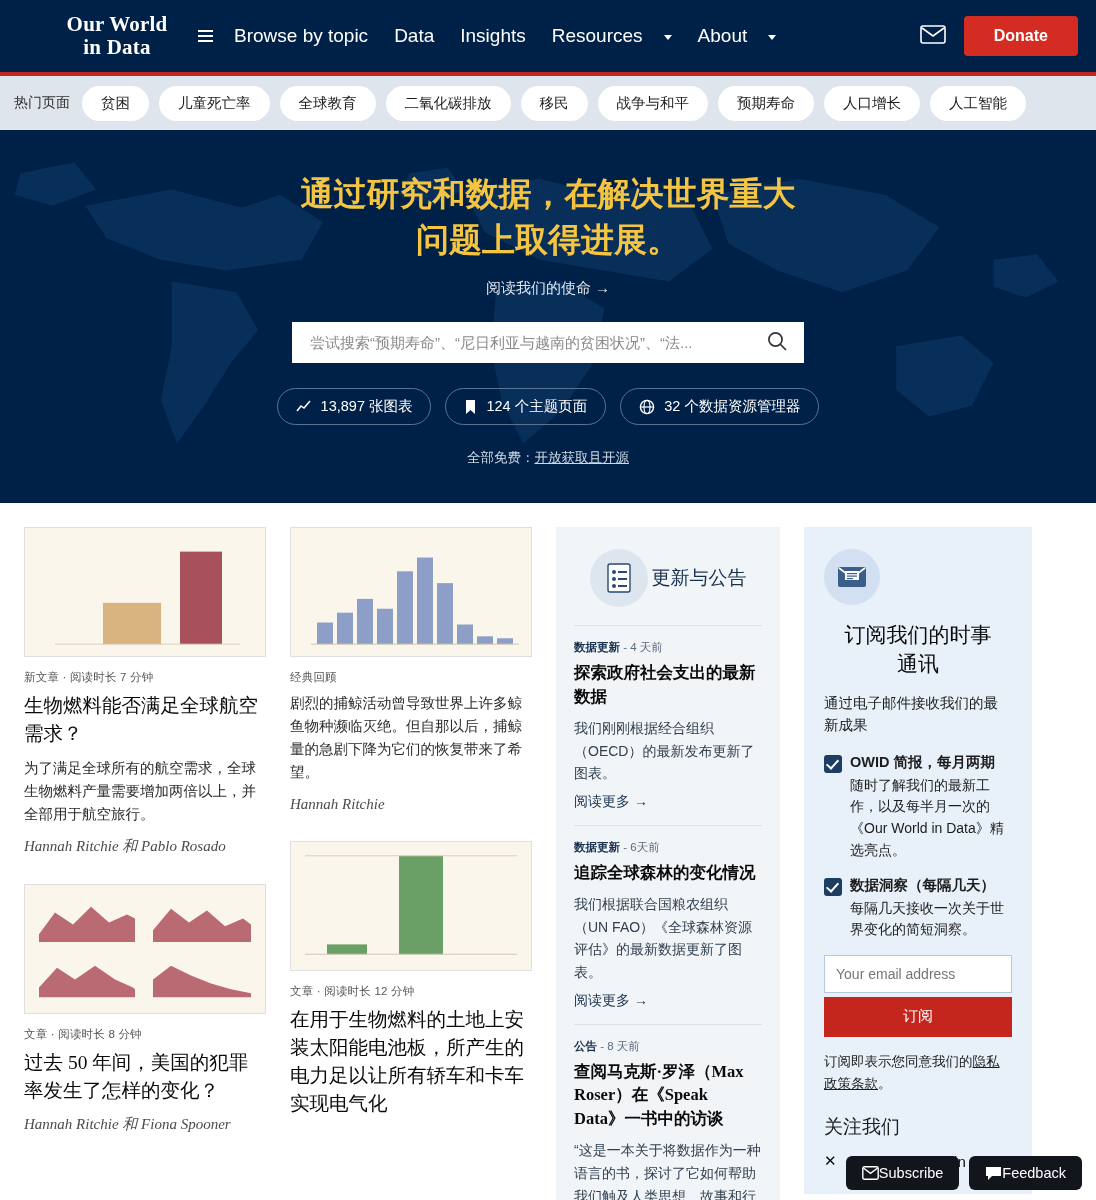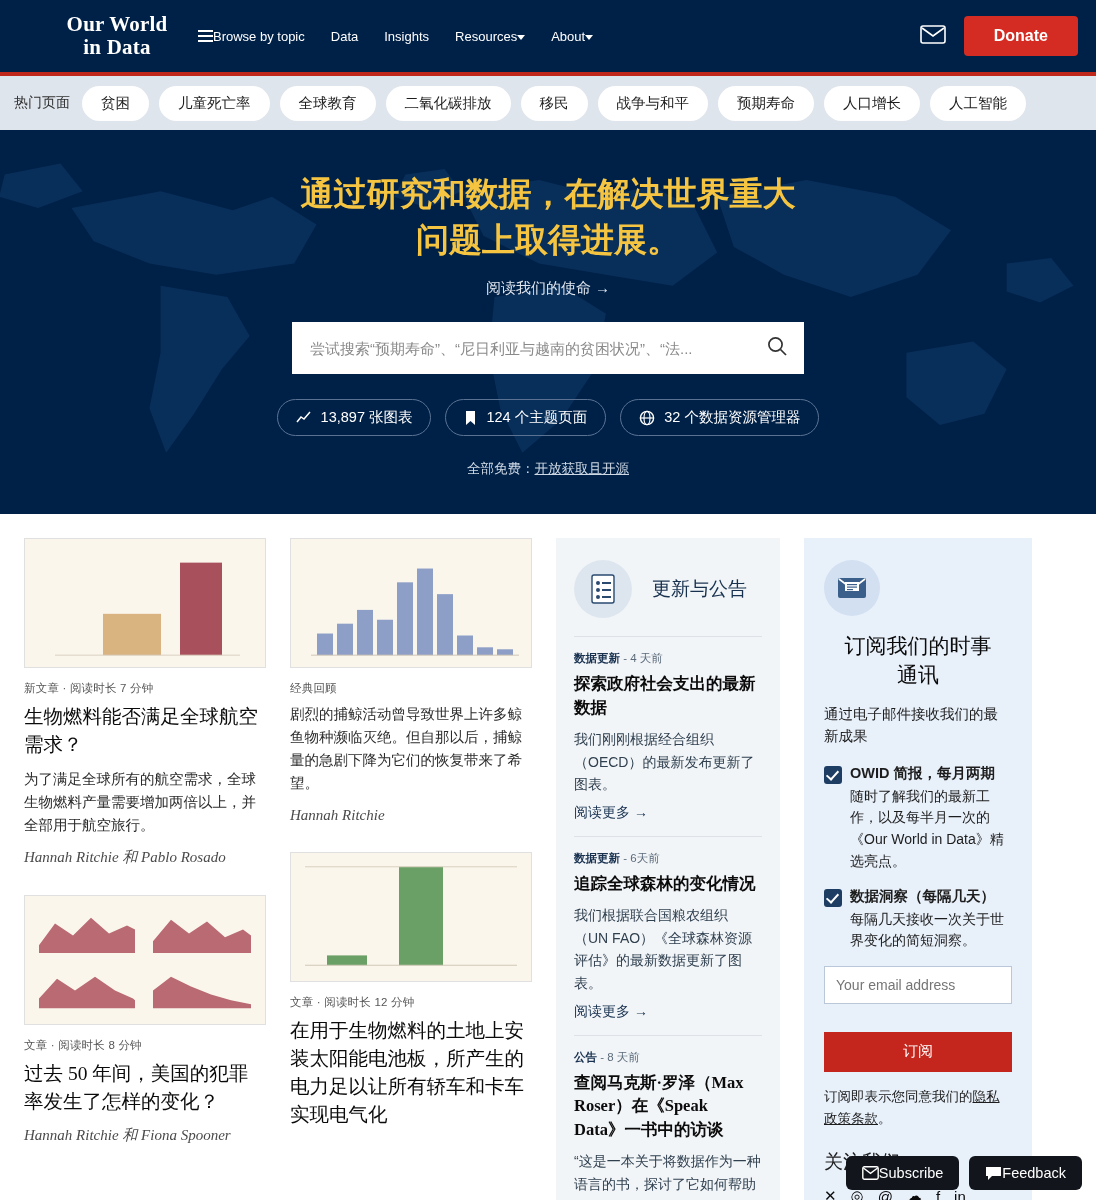"Browse by topic" .nav-item { font-size: 13px -> 19px; gap: 0 -> 21px }
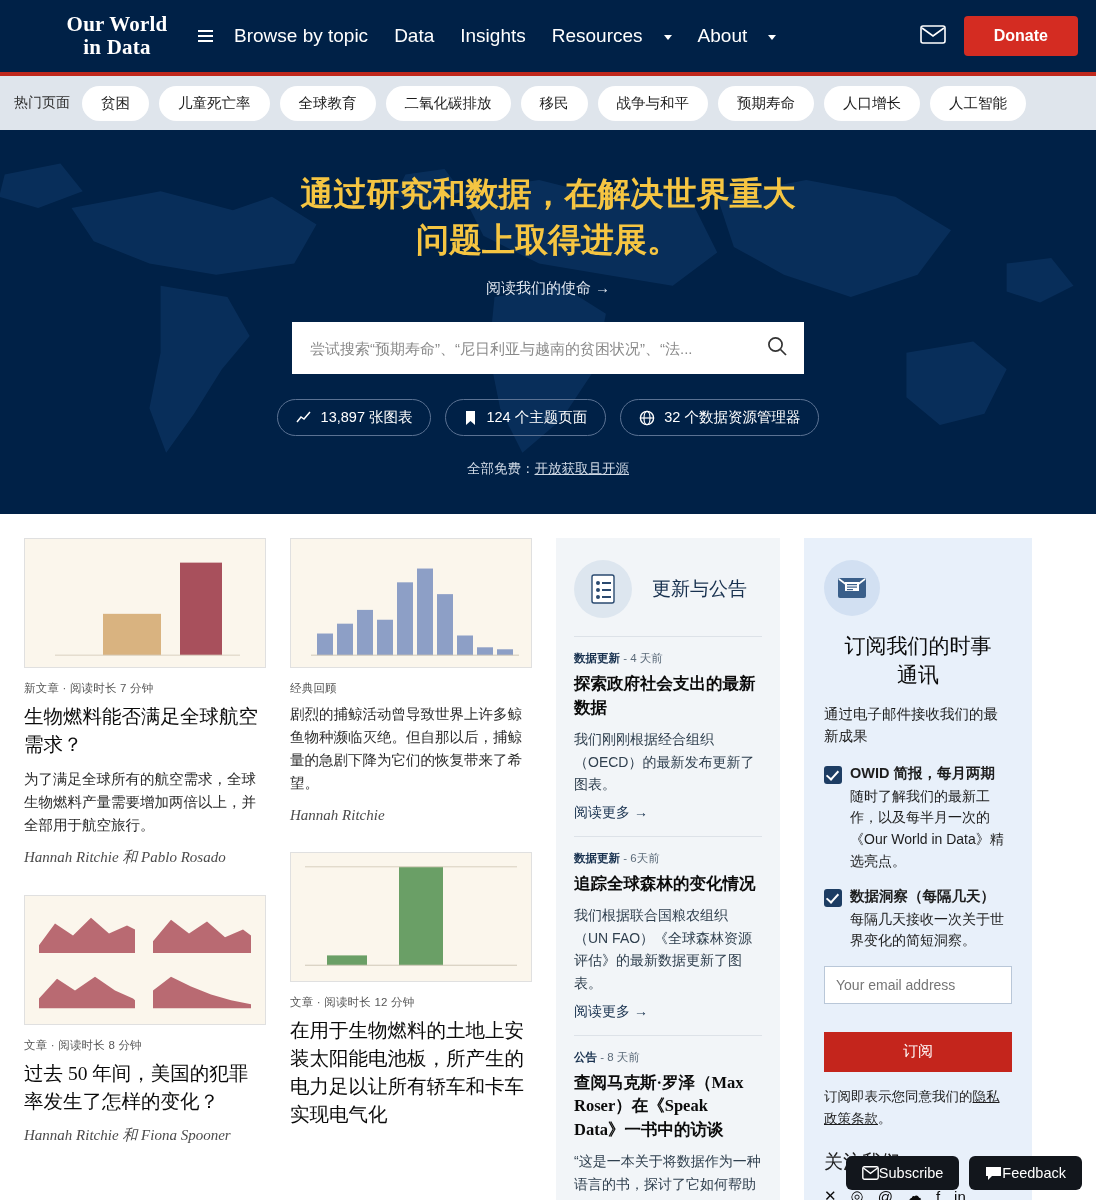"尝试搜索“预期寿命”、“尼日利亚与越南的贫困状况”、“法..." .searchbar { height: 52px -> 41px }
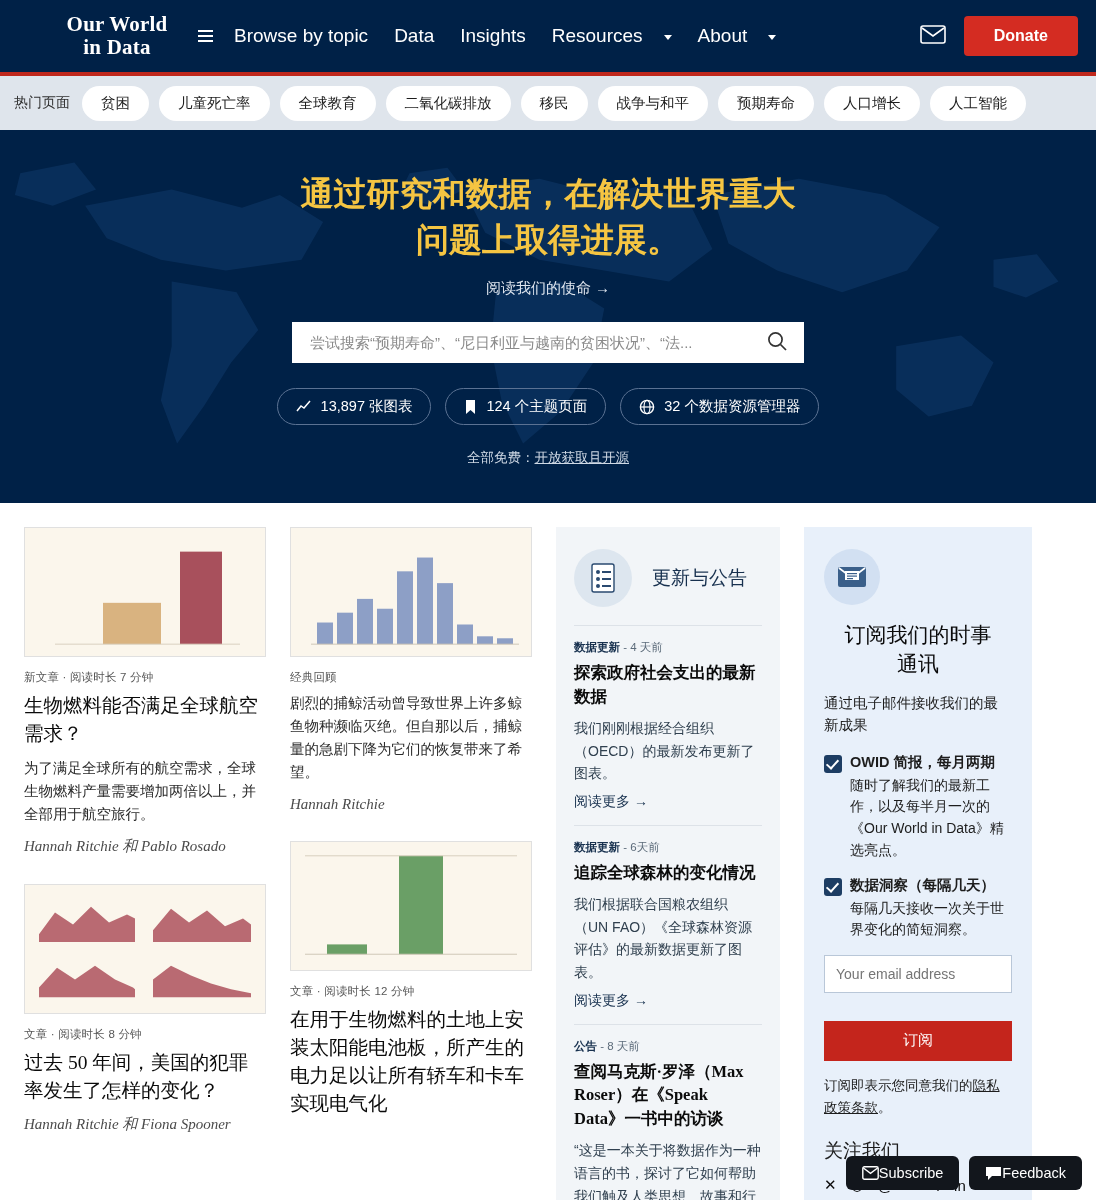"更新与公告" .updates-head { gap: 20px -> 4px; justify-content: none -> center }
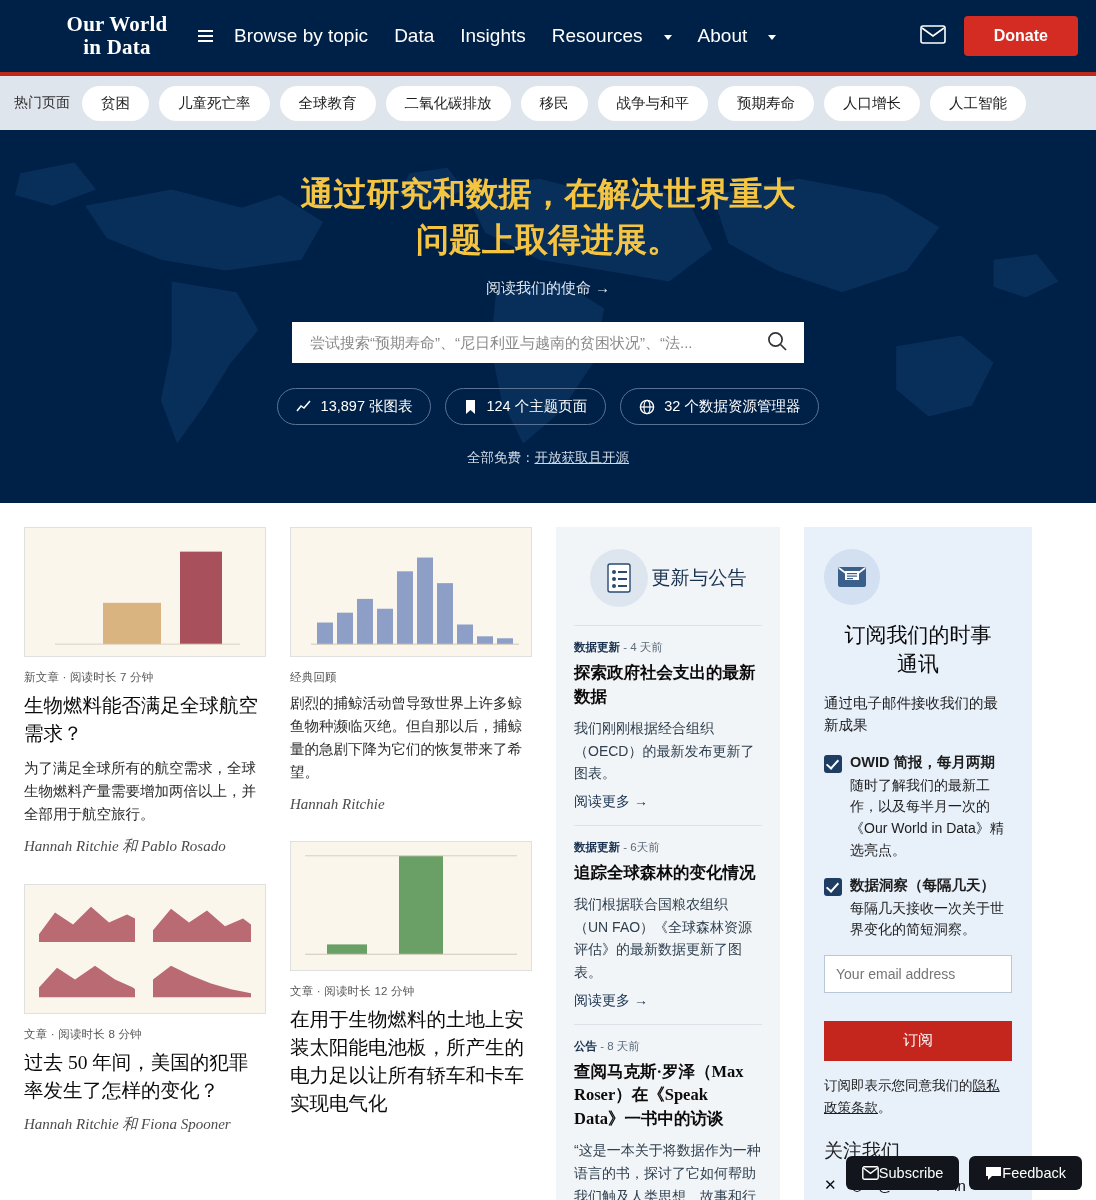"Your email address" .nl-input { margin-bottom: 28px -> 4px }
